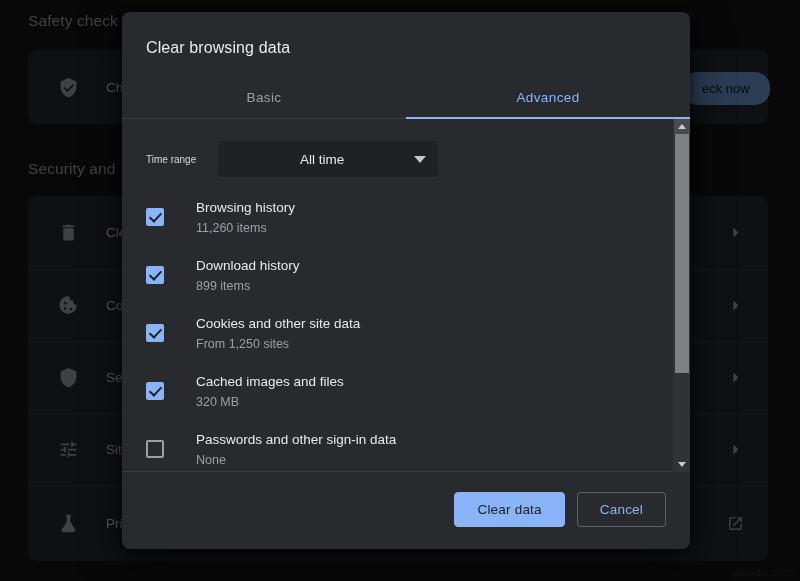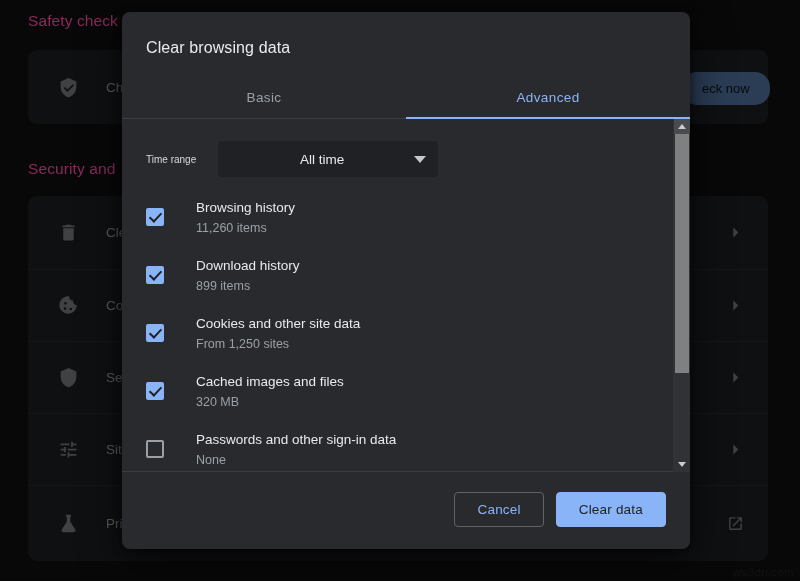"Safety check" .bg-section-title { color: #ec4899 -> #737373 }
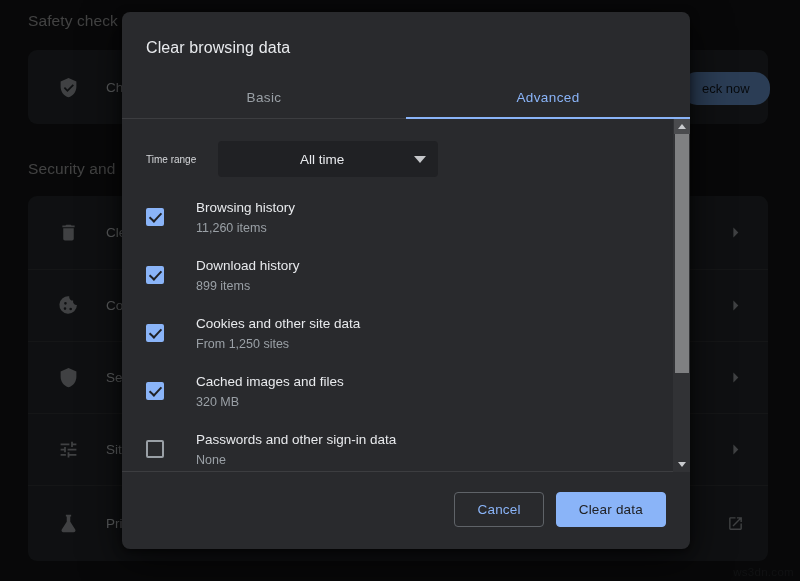"Cancel" button.btn { order: before "Clear data" -> after "Clear data" }
